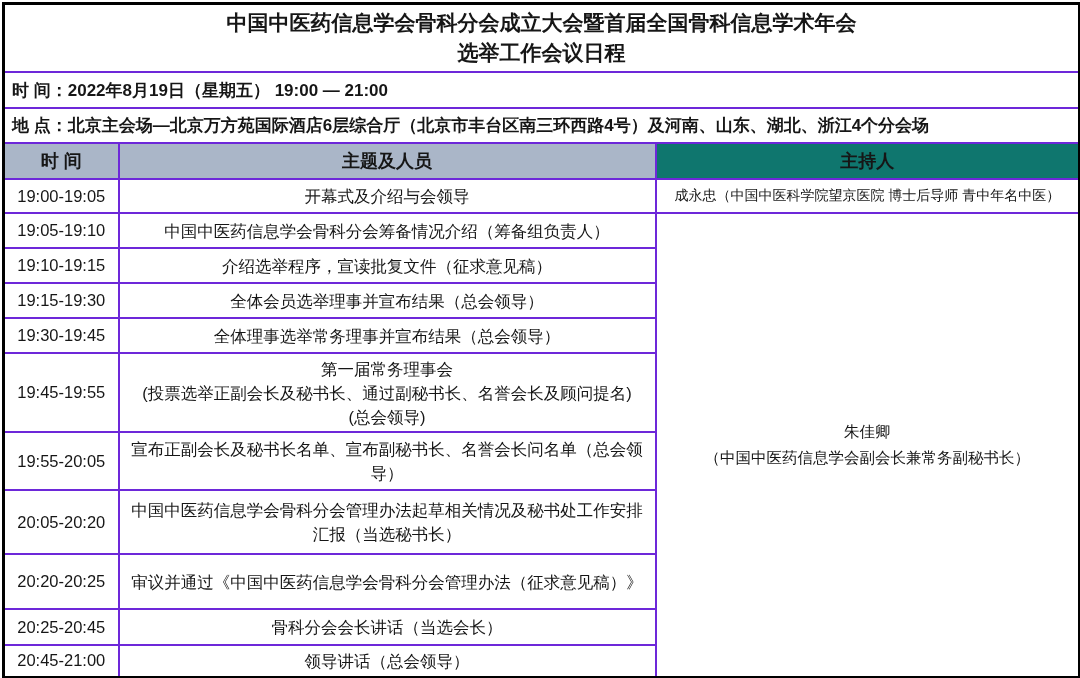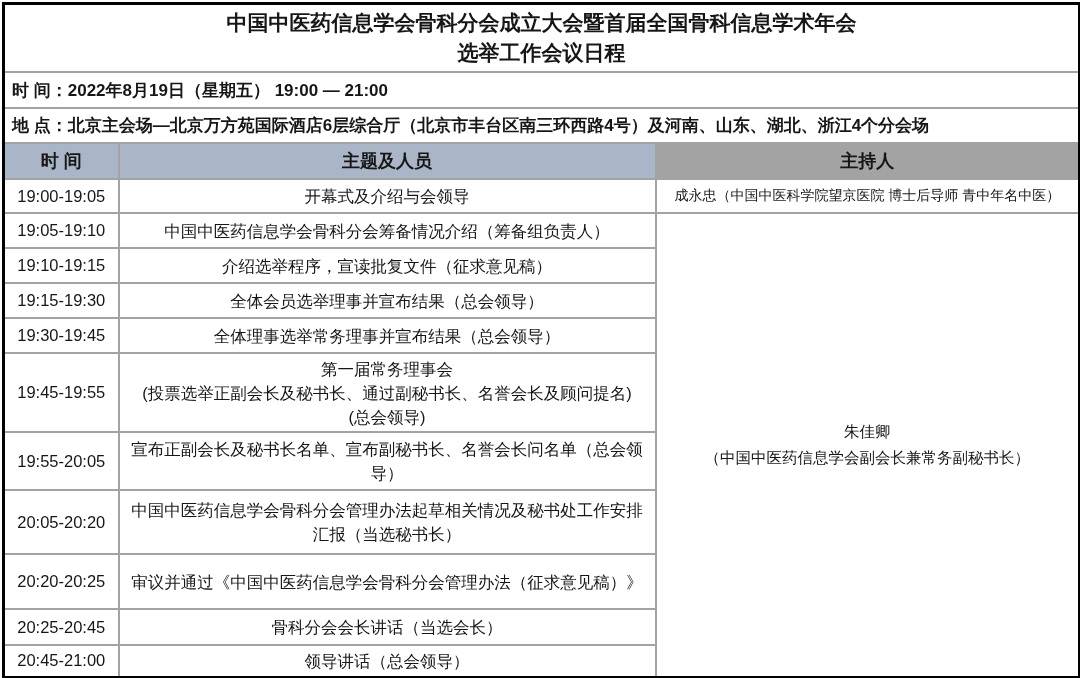"中国中医药信息学会骨科分会成立大会暨首届全国骨科信息学术年会" table.agenda td, table.agenda th { border: 2px solid #a3a3a3 -> 2px solid #6d28d9 }
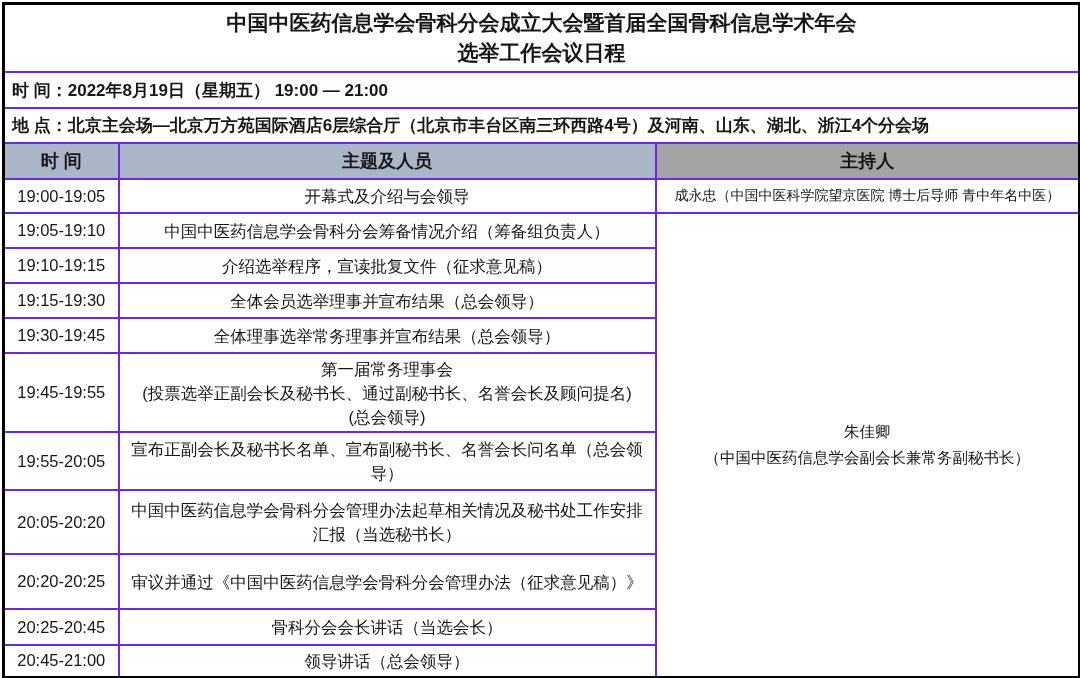"主持人" th.head-bg { background: #a3a3a3 -> #0f766e }
